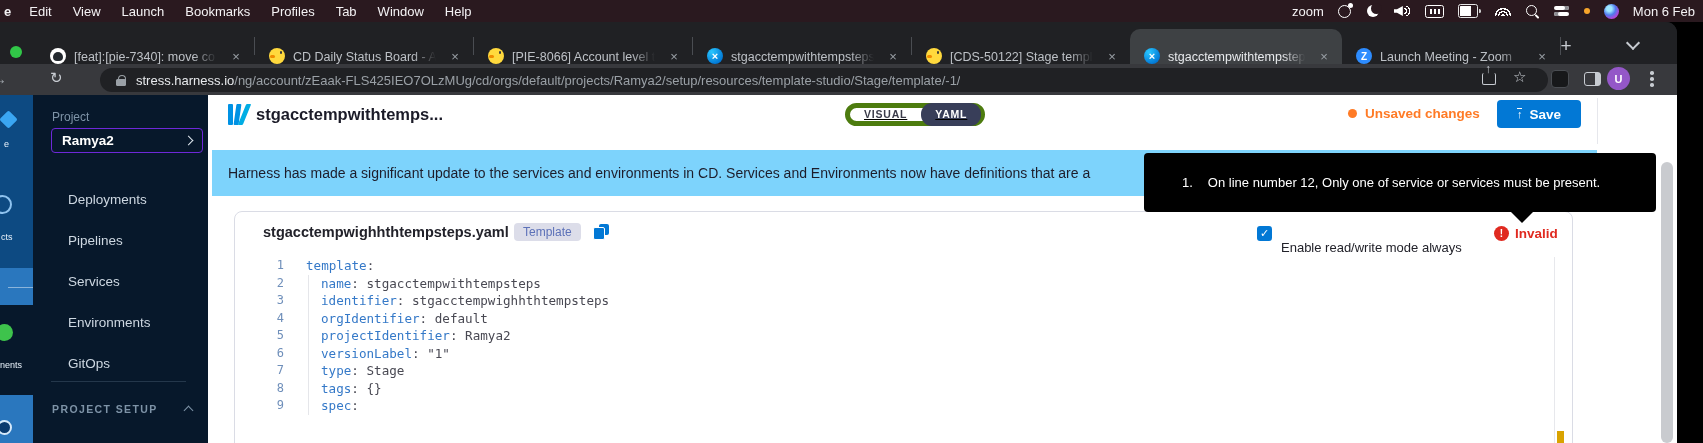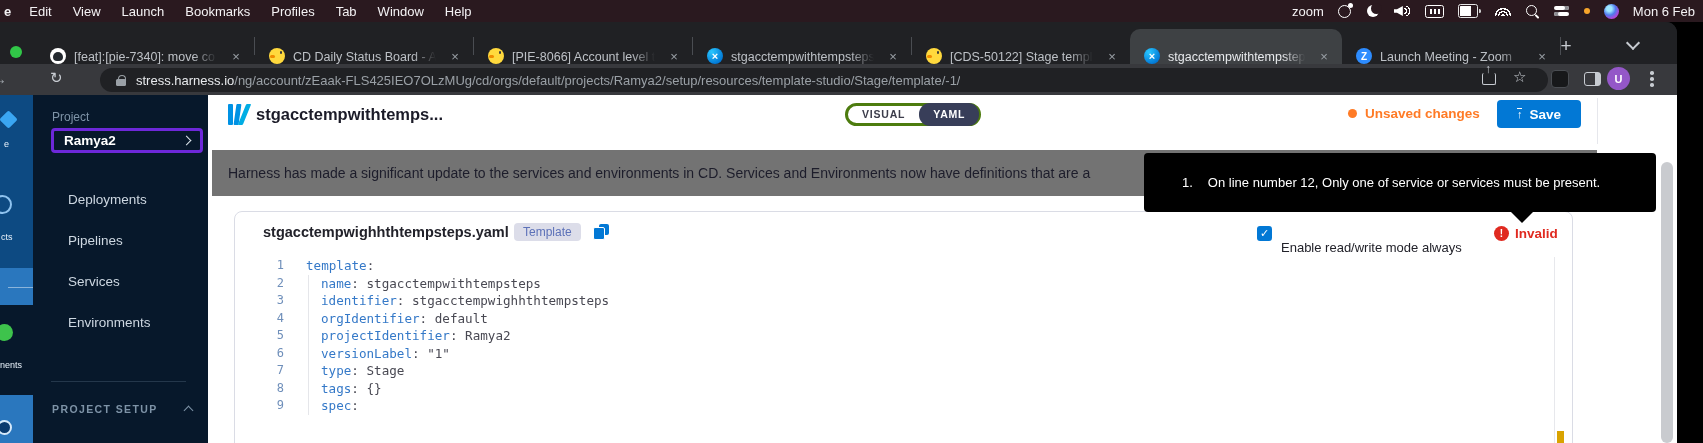"VISUAL" #toggle { border: 3px solid #4d7c0f -> 5px solid #4d7c0f; text-decoration: none -> underline }
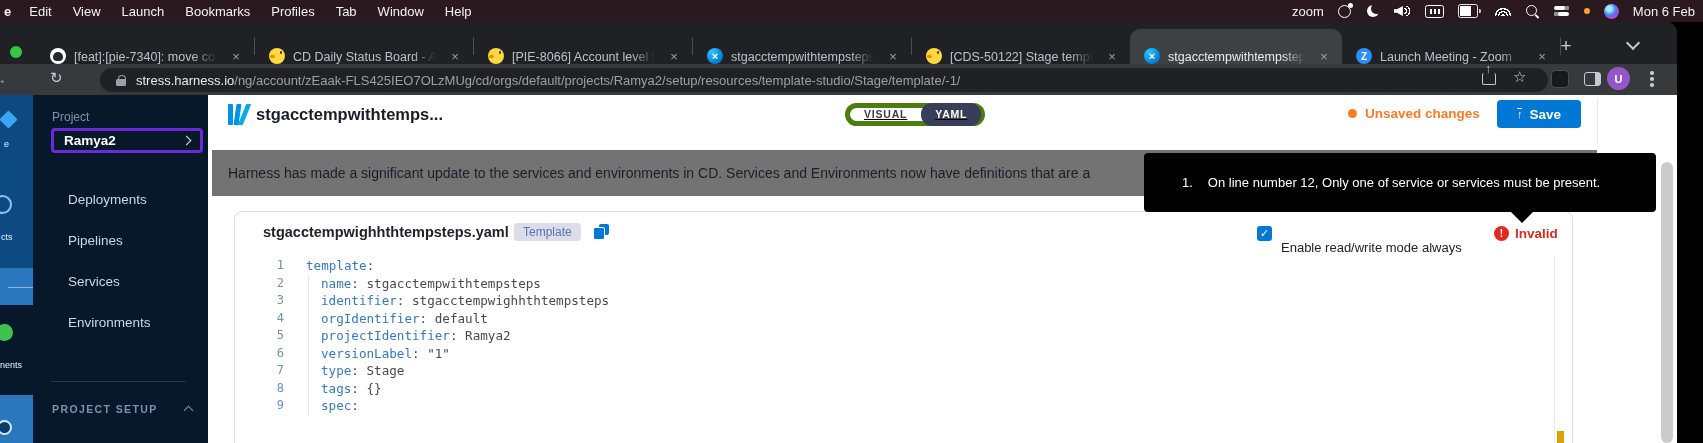"Ramya2" #proj-box { border: 3px solid #6d28d9 -> 1px solid #6d28d9 }
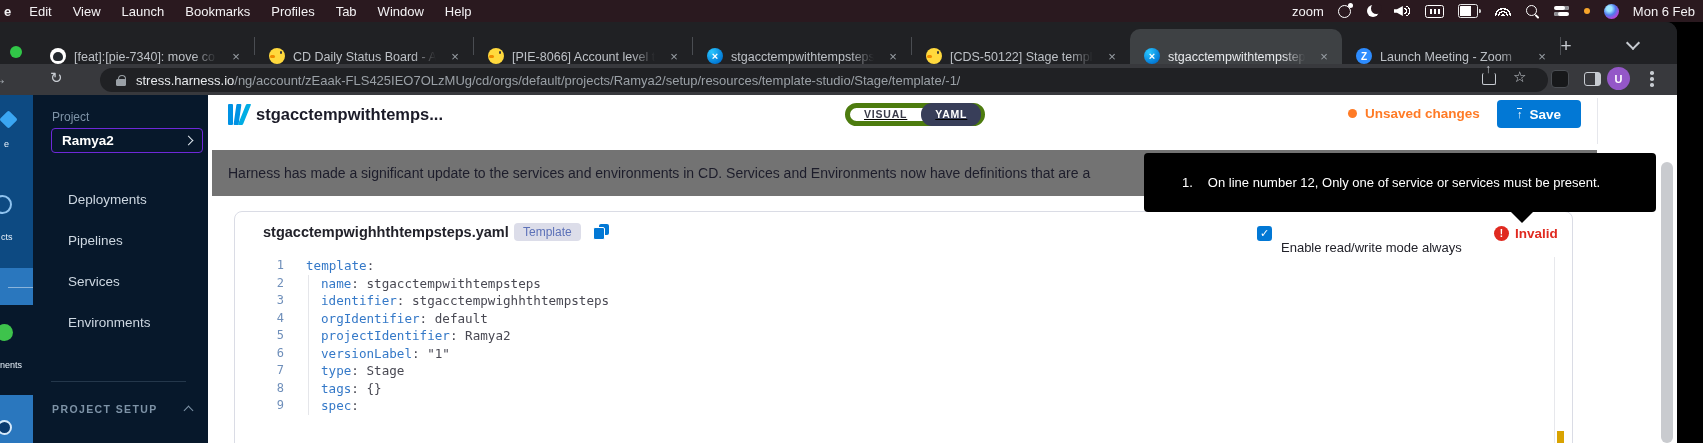"Harness has made a significant" #banner { background: #737373 -> #7dd3fc }
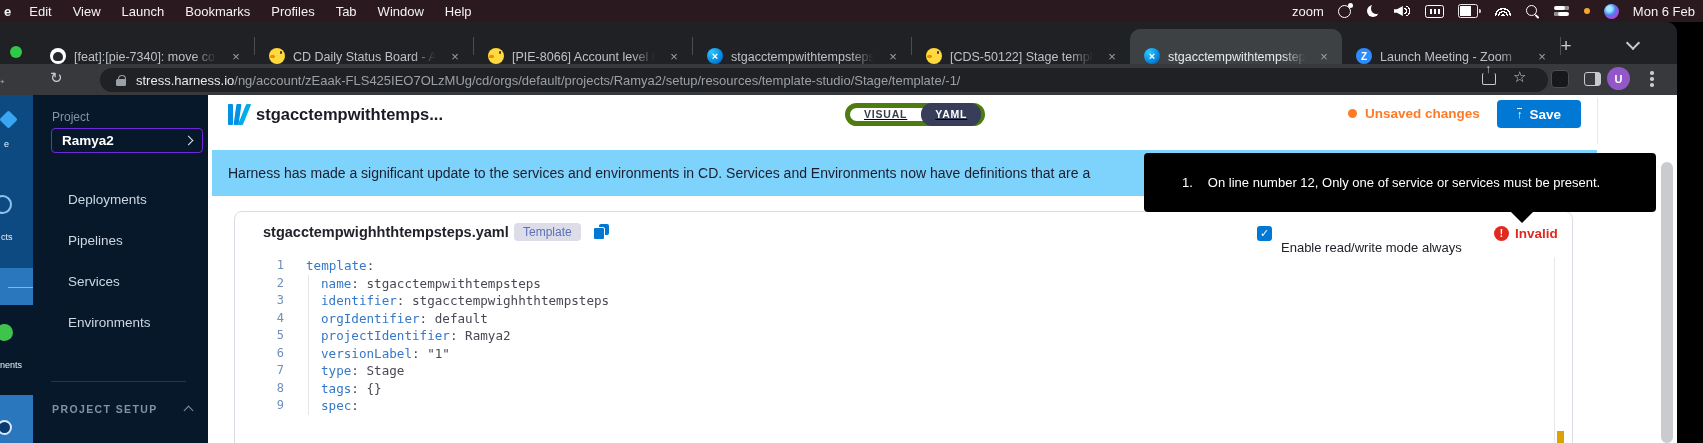"GitOps" div.nav-item { html: none -> <div>GitOps</div> }
